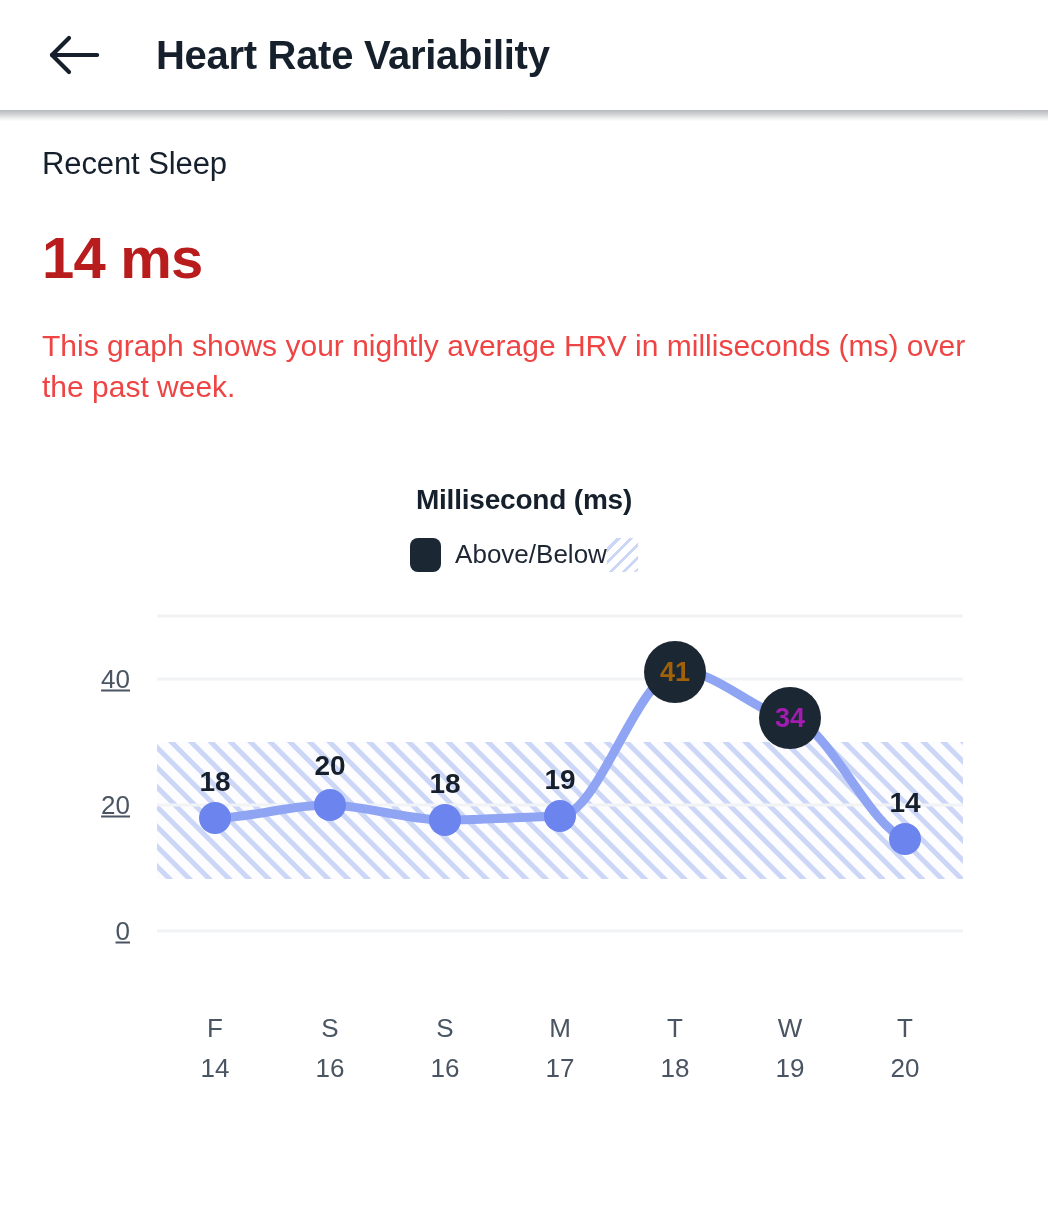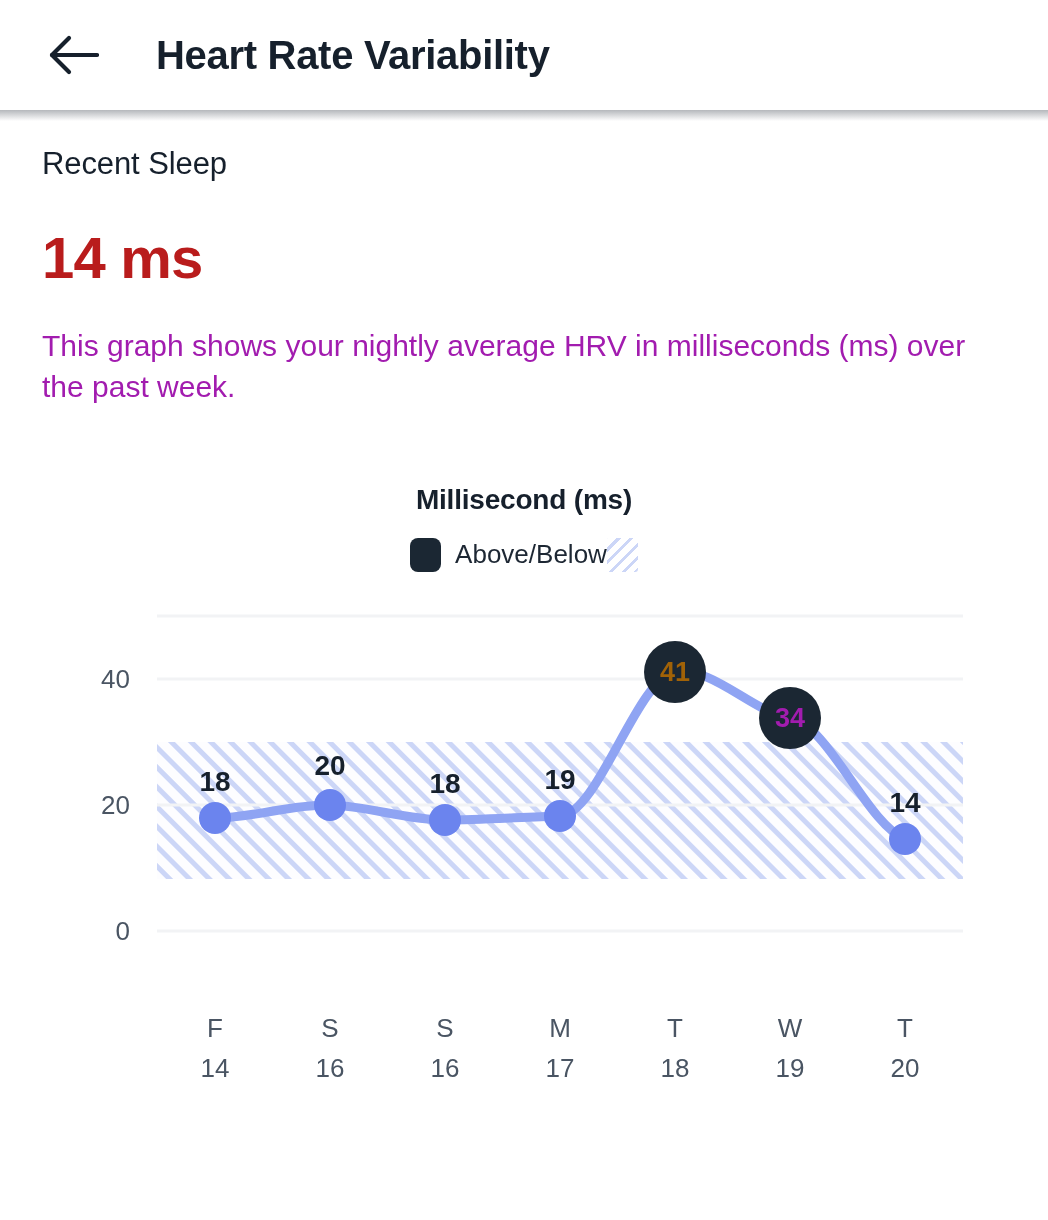"This graph shows your nightly" .description { color: #a21caf -> #ef4444 }
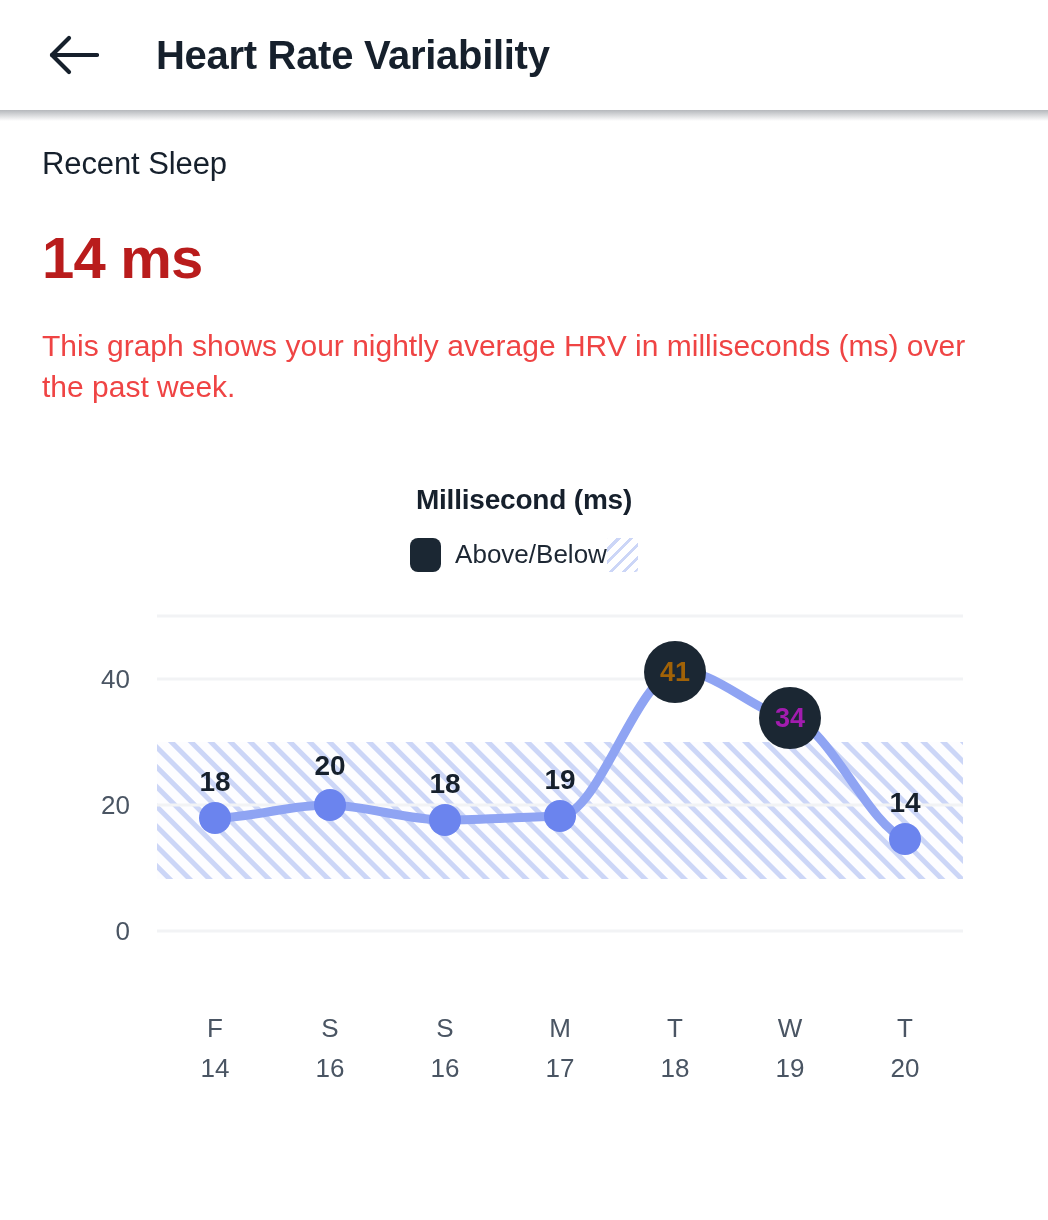"40" .y-axis-labels span { text-decoration: none -> underline }
